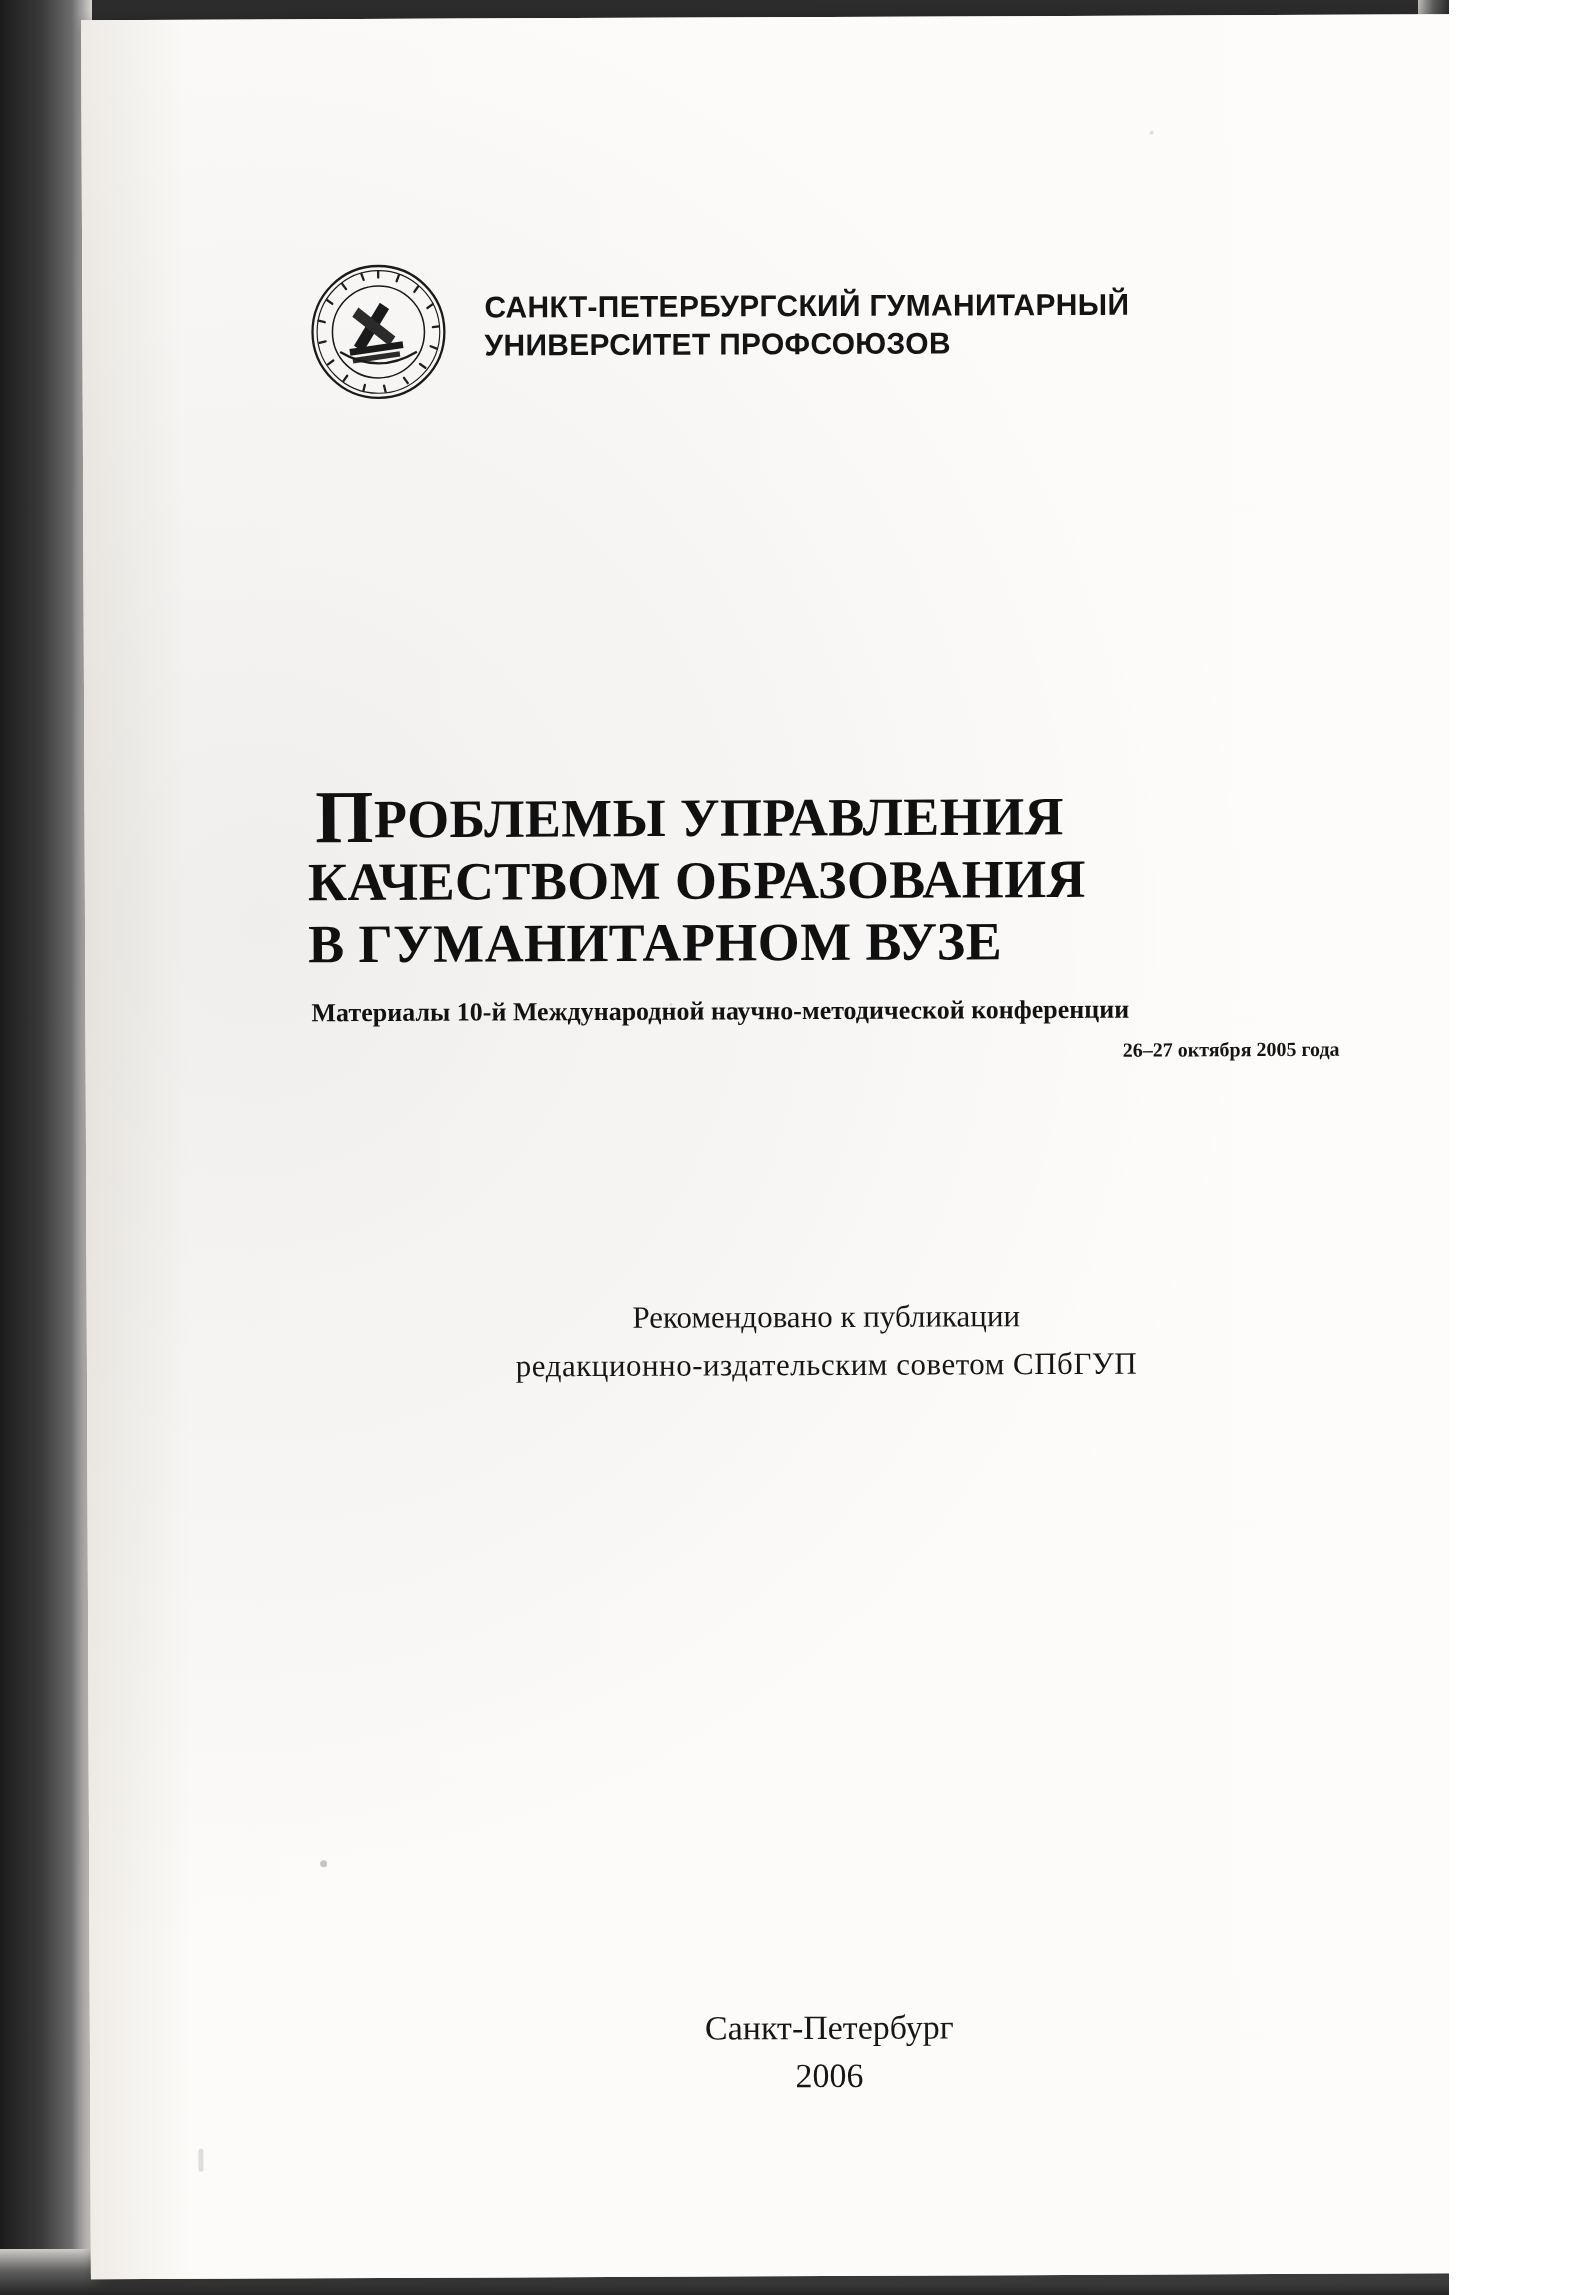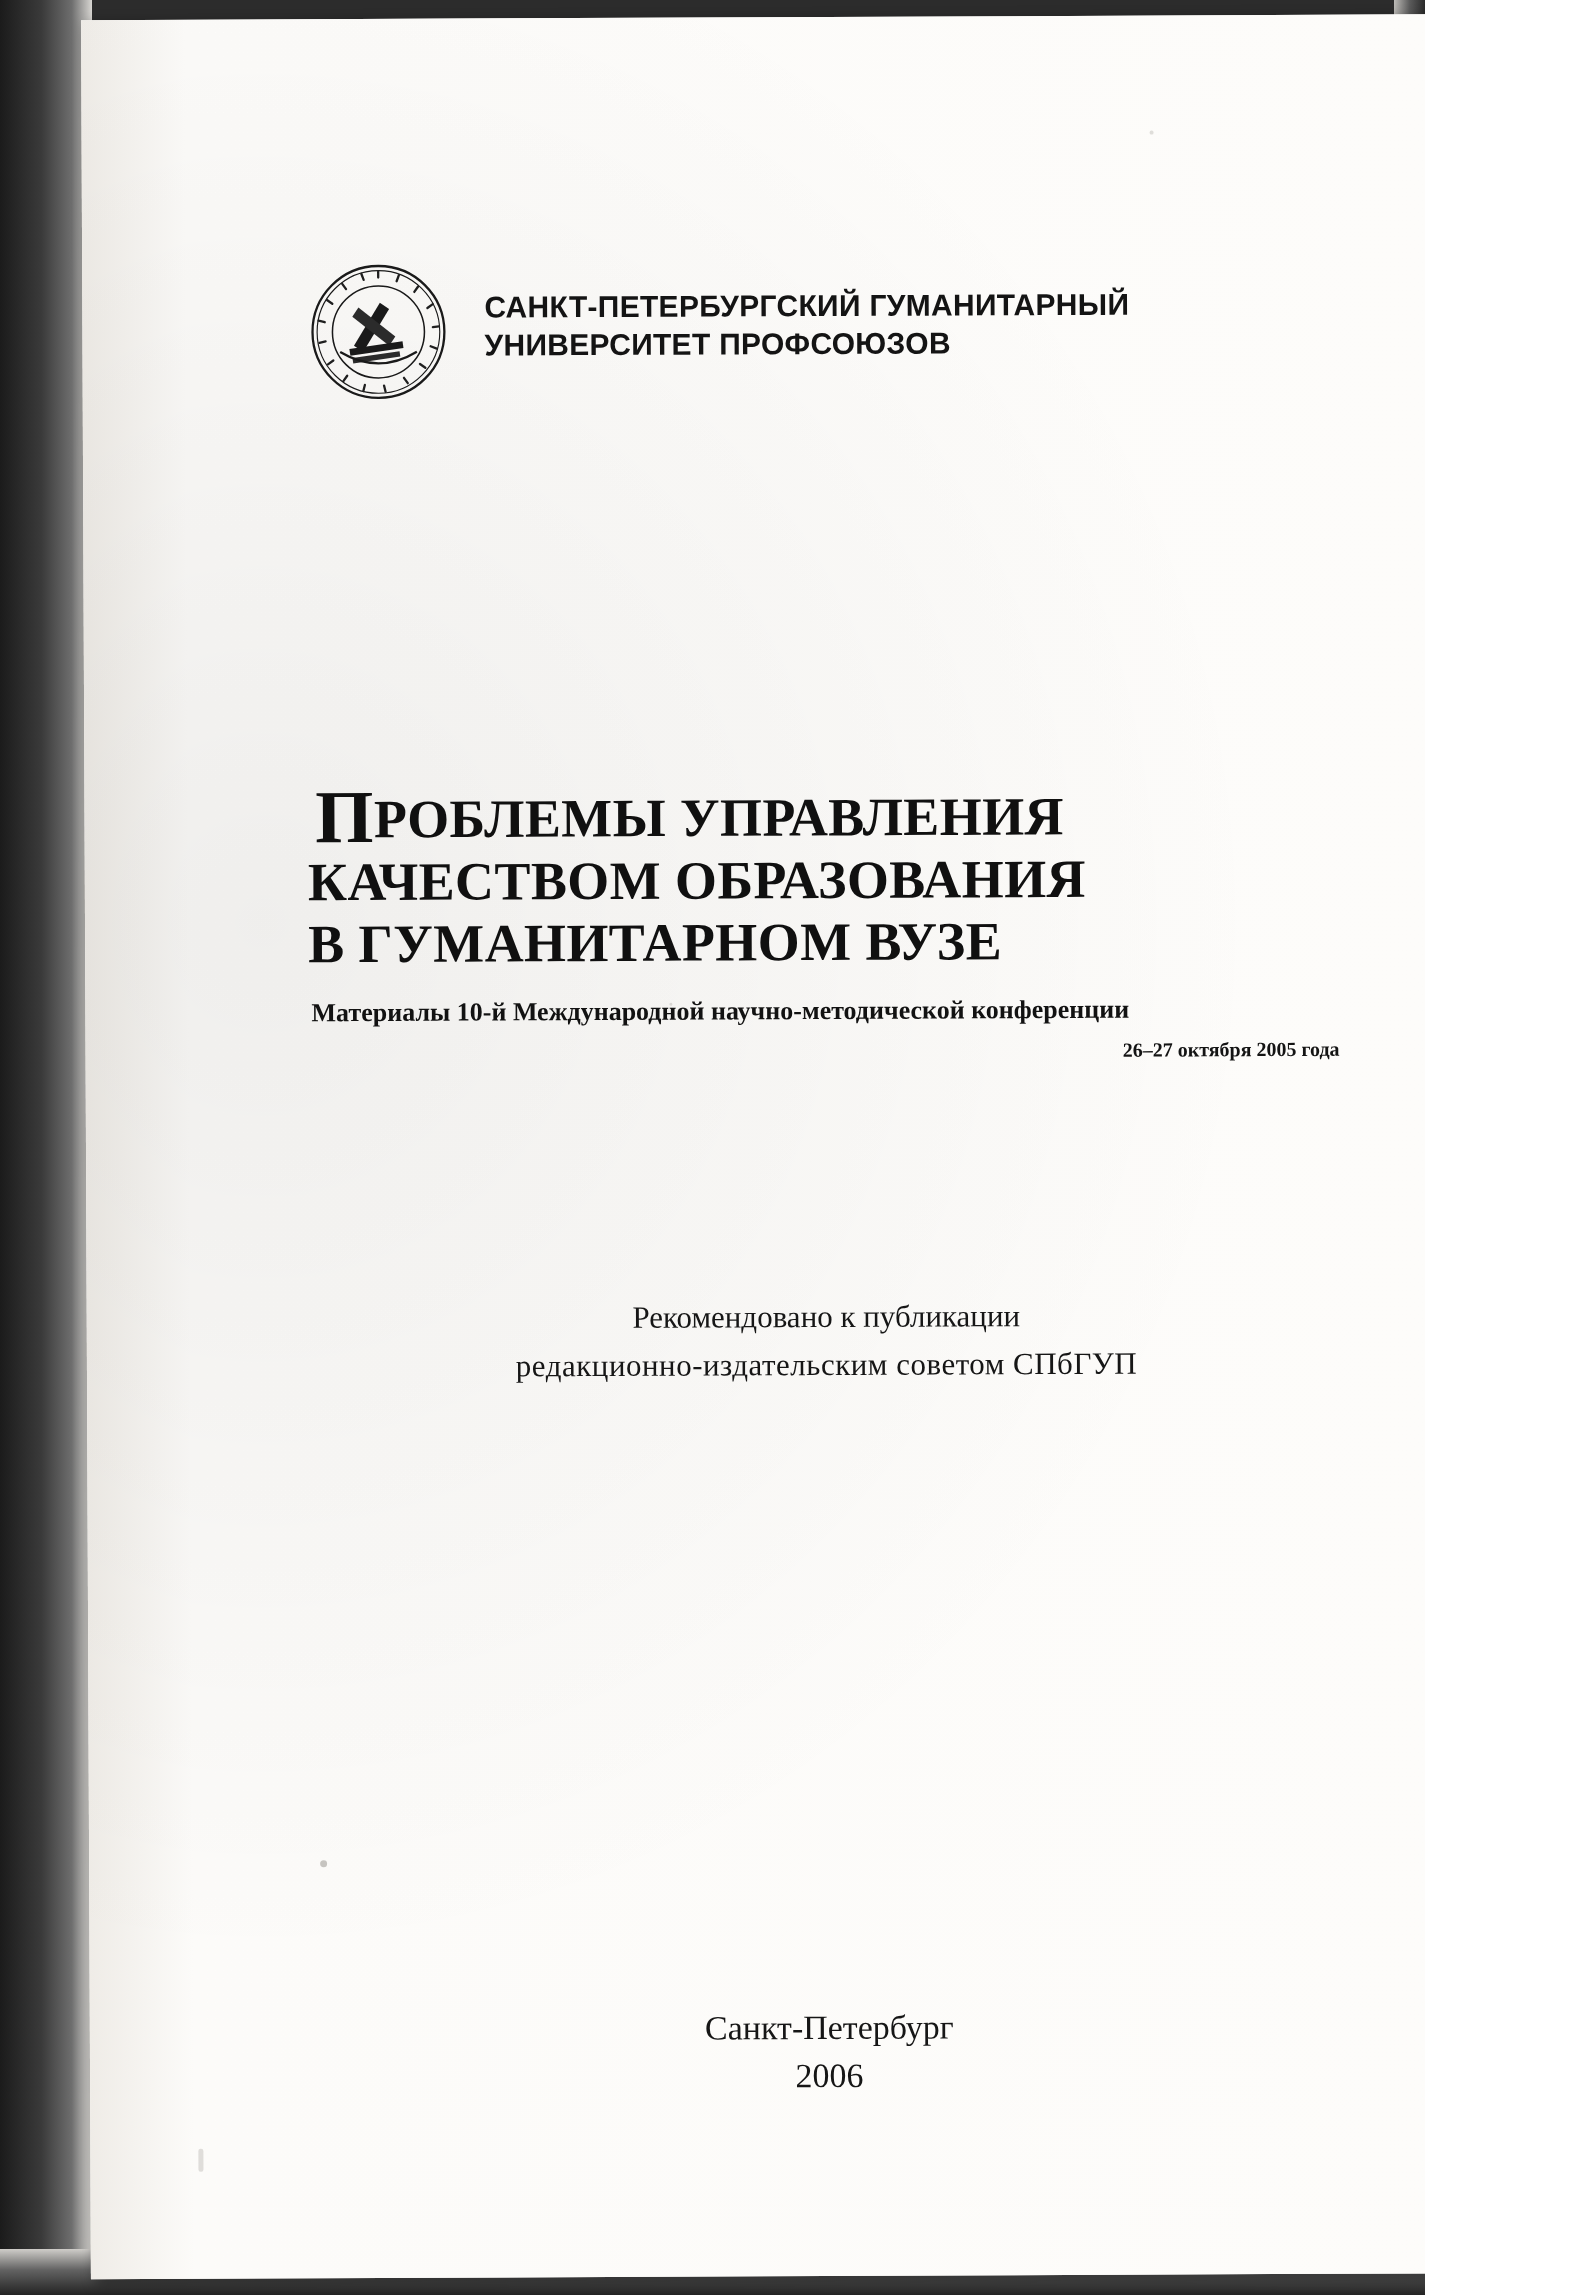"САНКТ-ПЕТЕРБУРГСКИЙ ГУМАНИТАРНЫЙ" .page-canvas { padding-left: none -> 24px }
